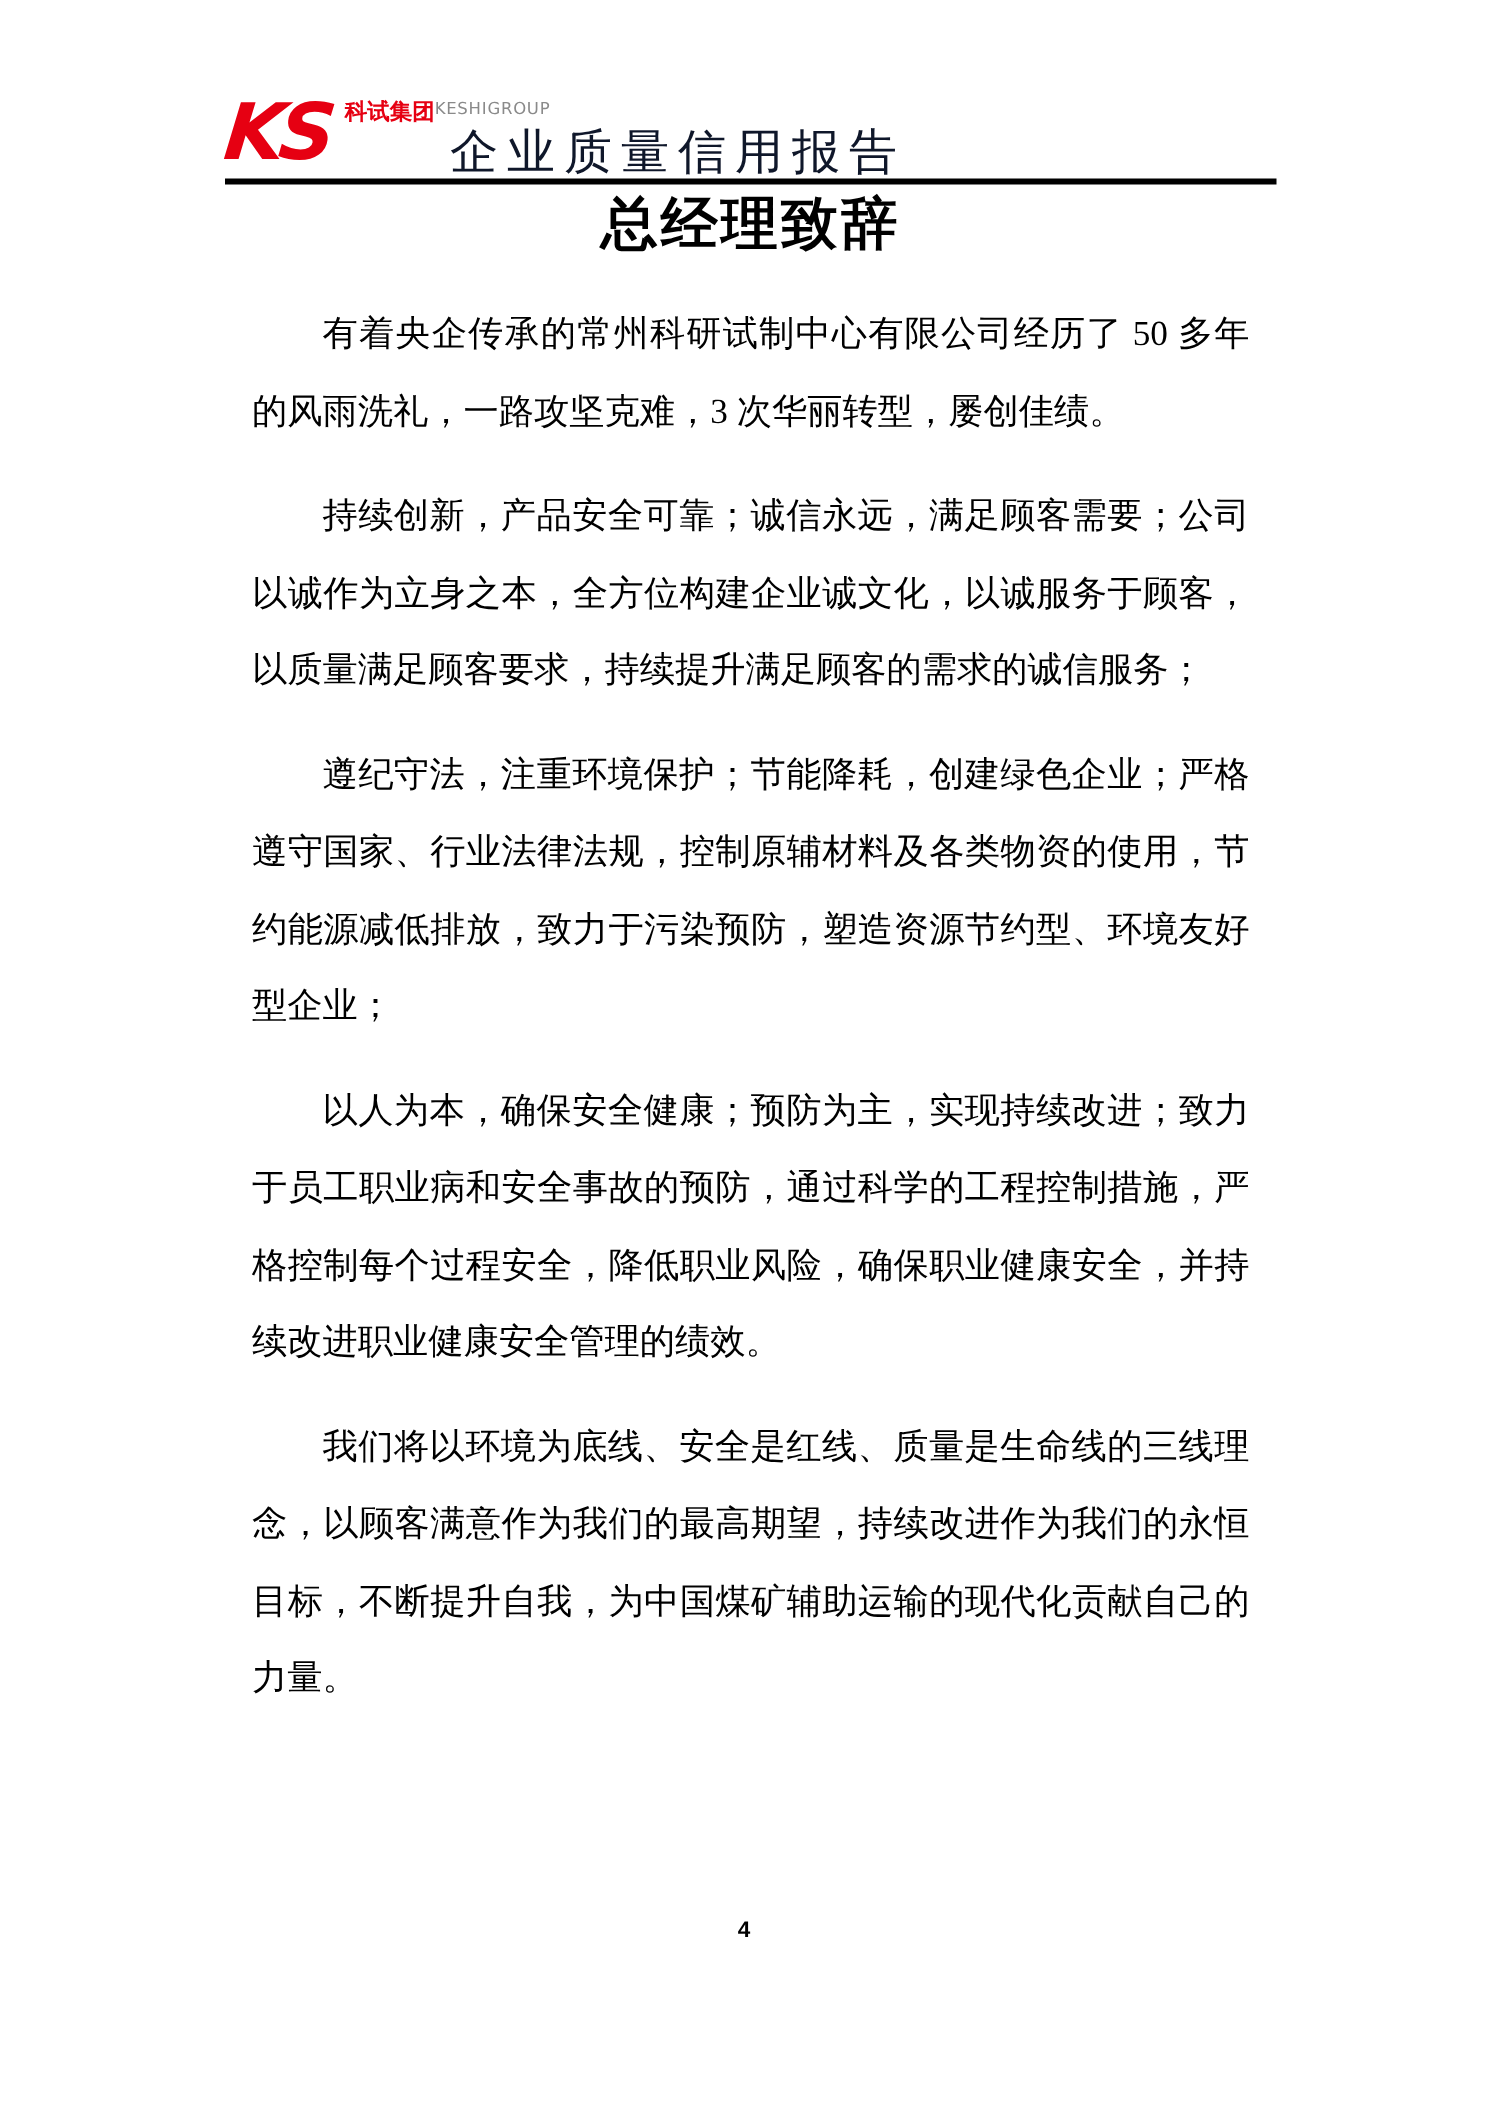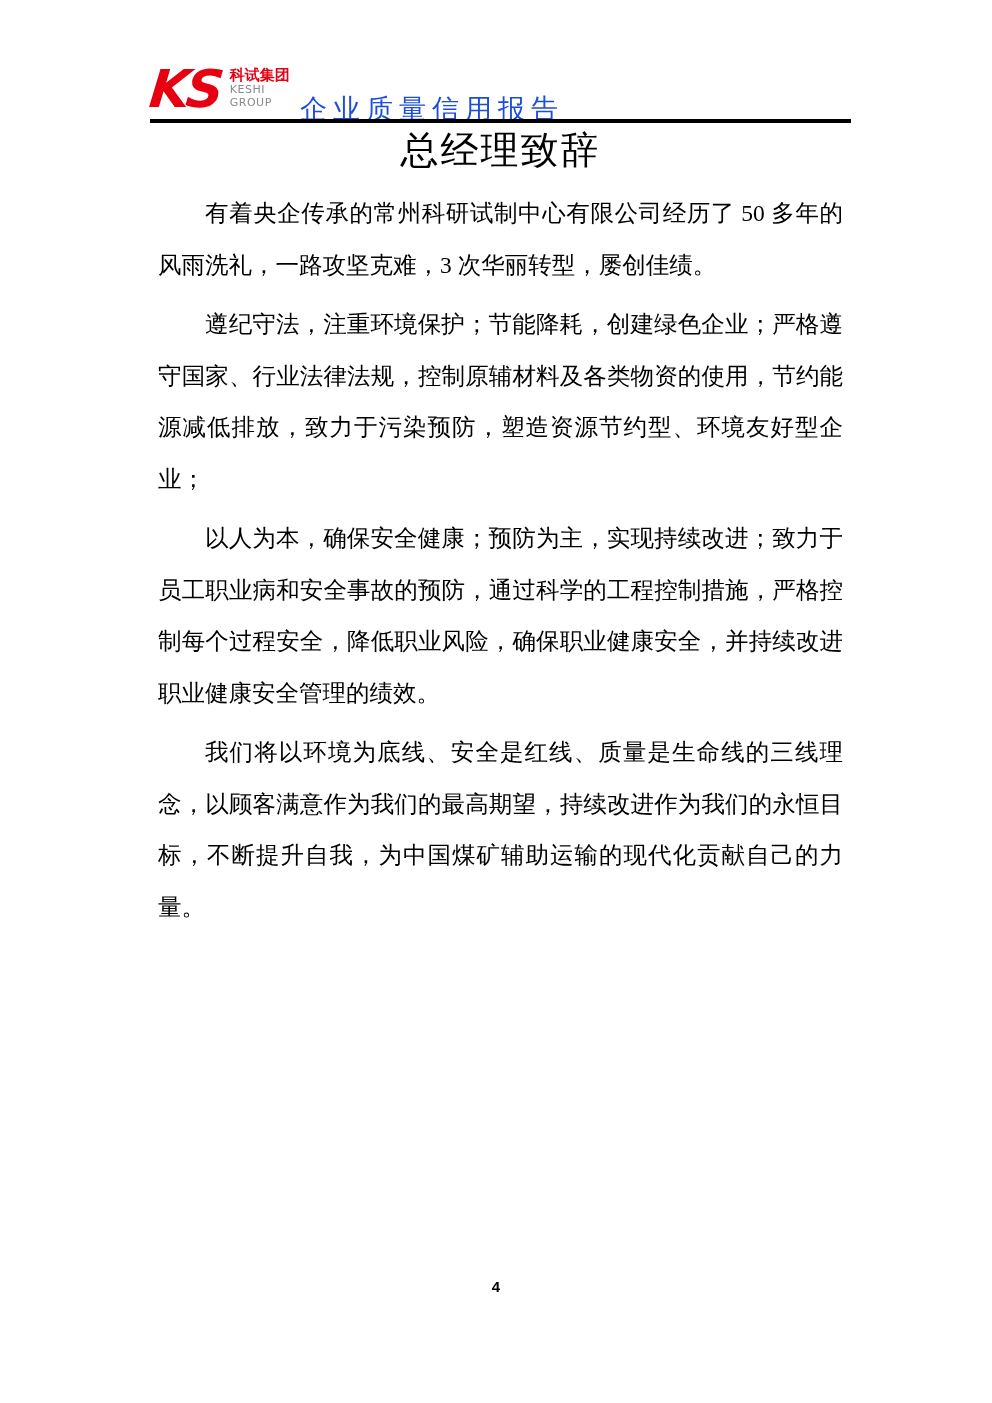"科试集团" .logo-text { flex-direction: column -> row }
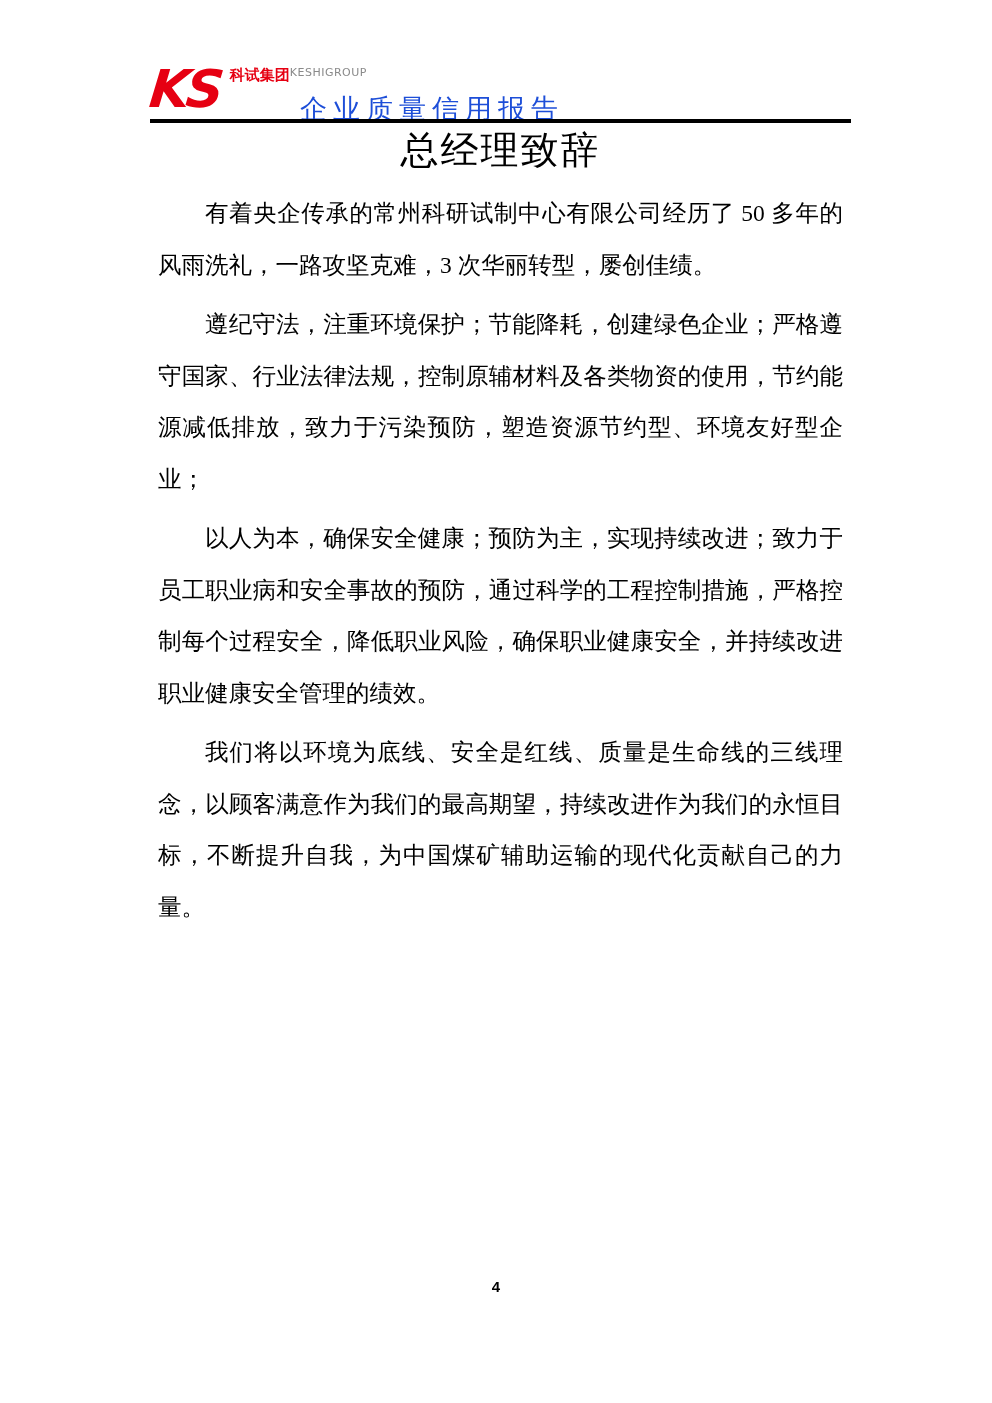"企业质量信用报告" .doc-title { color: #1d4ed8 -> #0f172a; font-size: 27px -> 32px; top: 33px -> 22px }
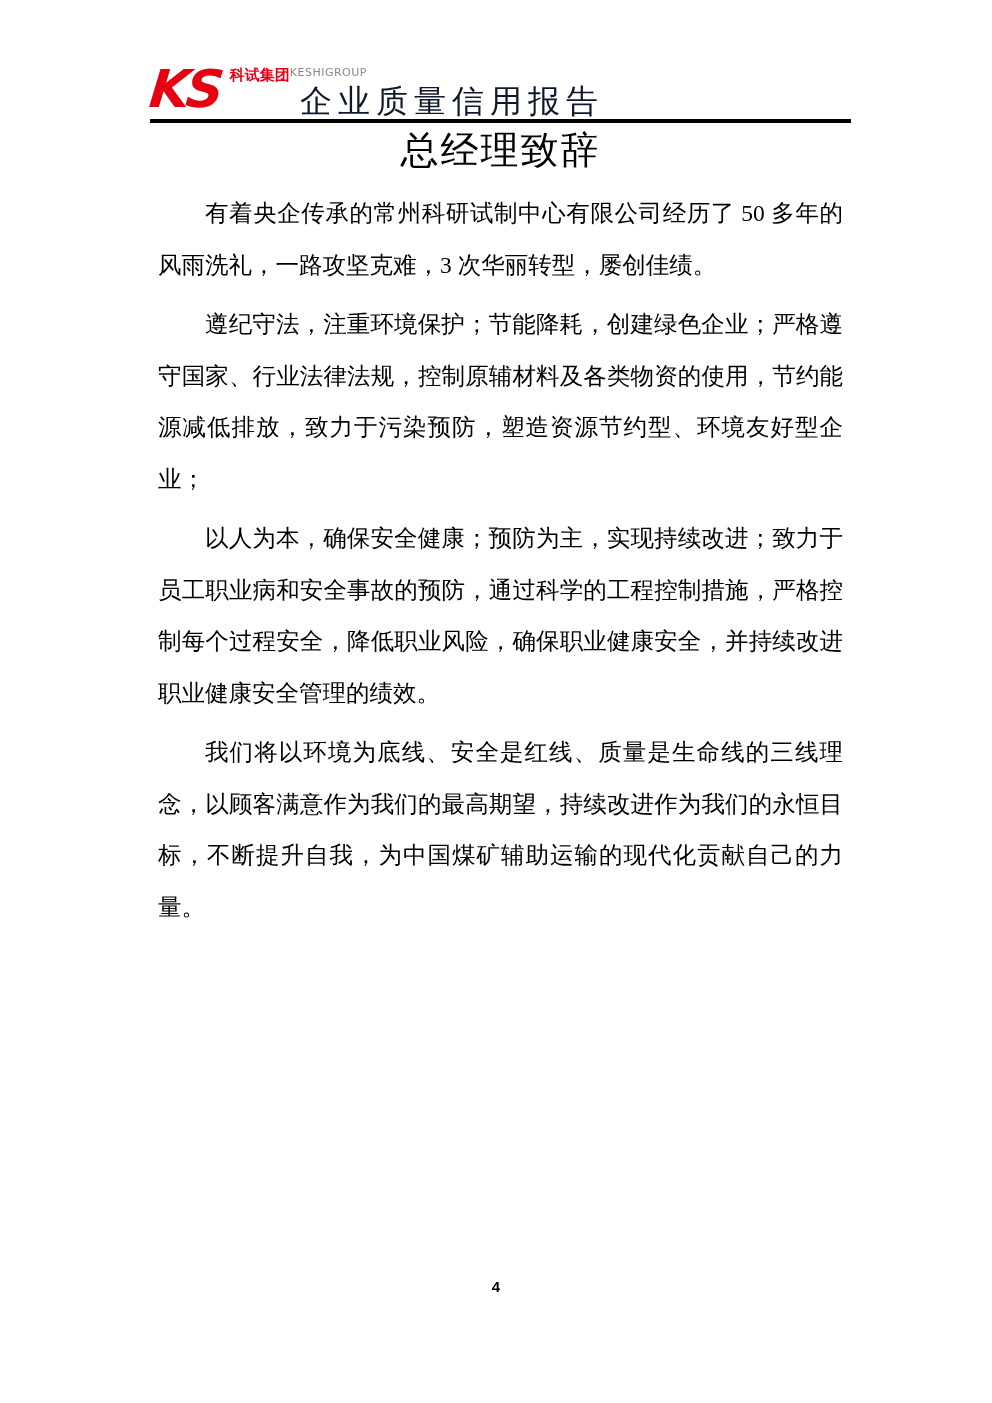"总经理致辞" .main-title { font-weight: 400 -> 700 }
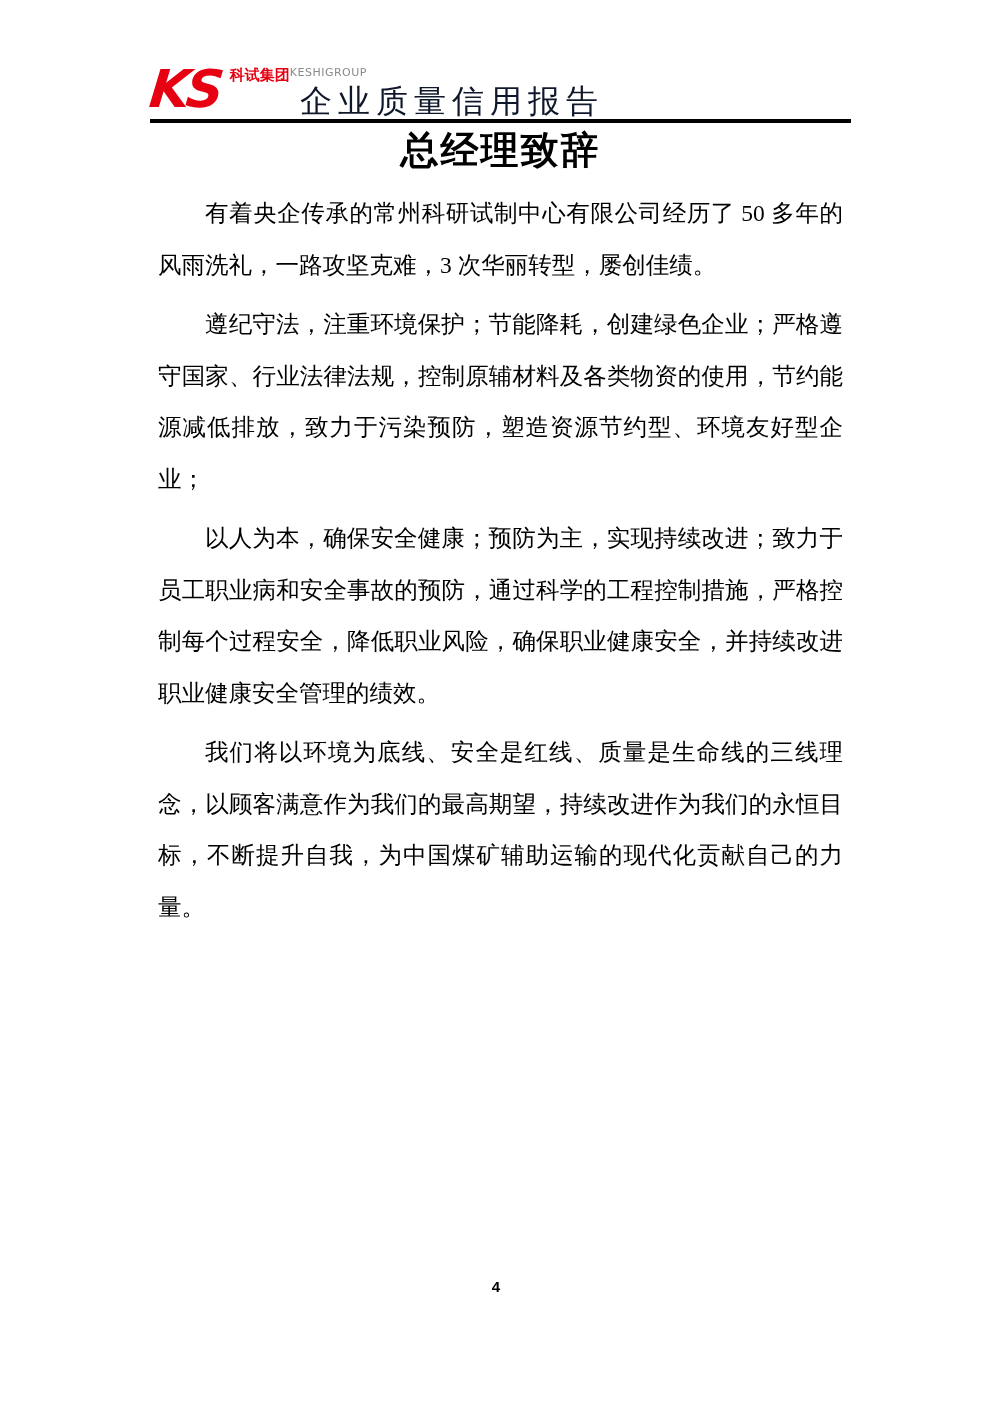"有着央企传承的常州科研试制中心有限公司经历了 50" .content p { margin: 8px -> 18px }
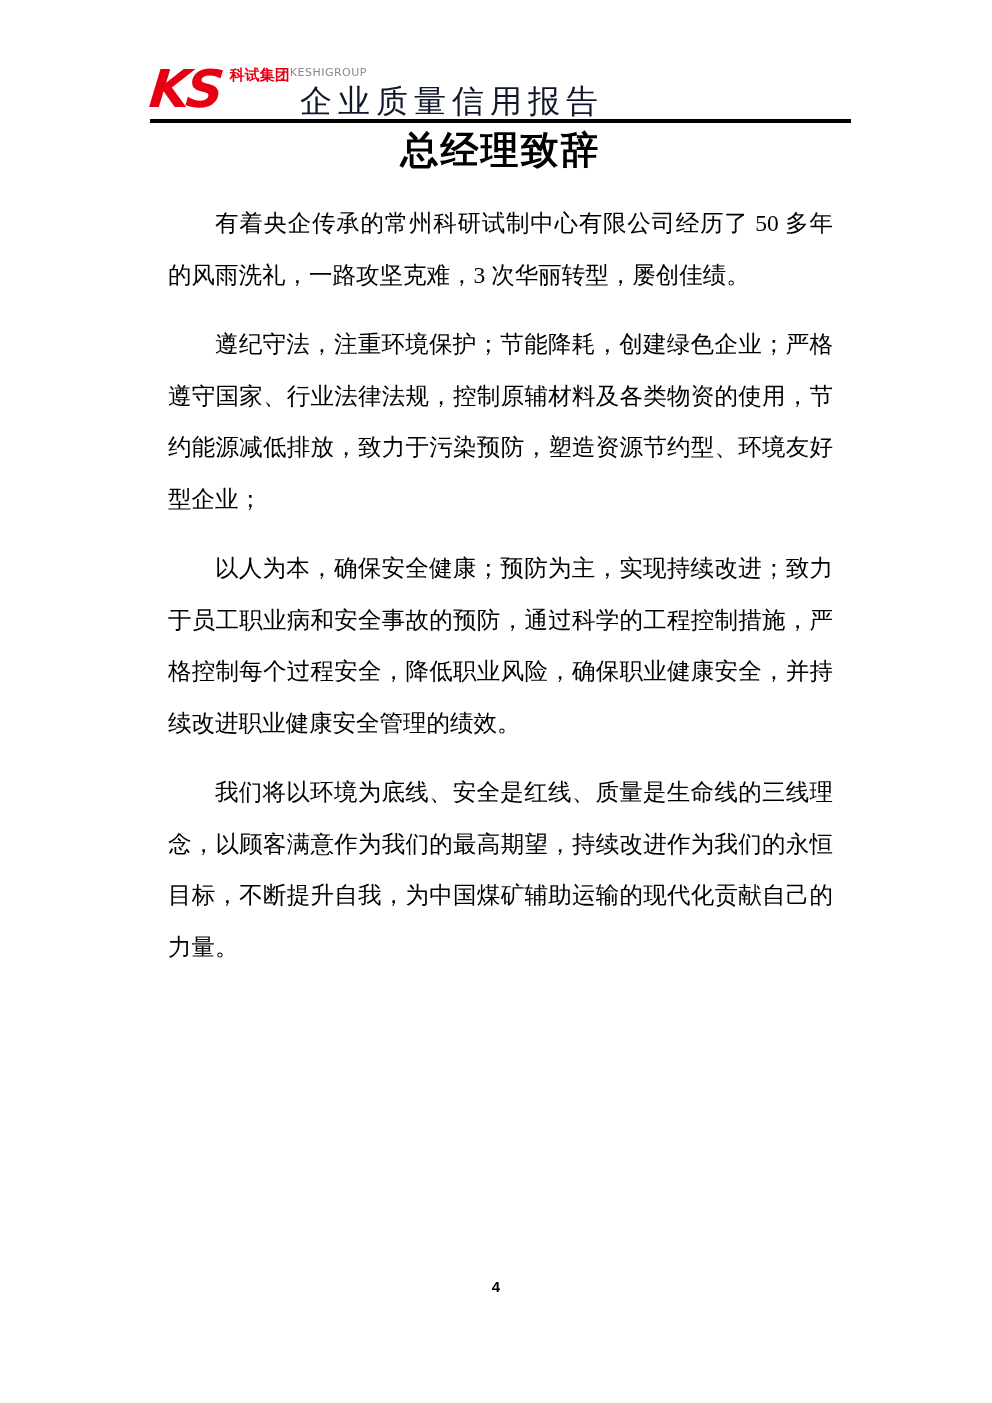"持续创新，产品安全可靠；诚信永远，满足顾客需要；公司以诚作为立身之本，全方位构建" p { html: none -> <p>持续创新，产品安全可靠；诚信永远，满足顾客需要；公司以诚作为立身之本，全方位构建企业诚文化，以诚服务于顾客，以质量满足顾客要求，持续提升满足顾客的需求的诚信服务；</p> }
